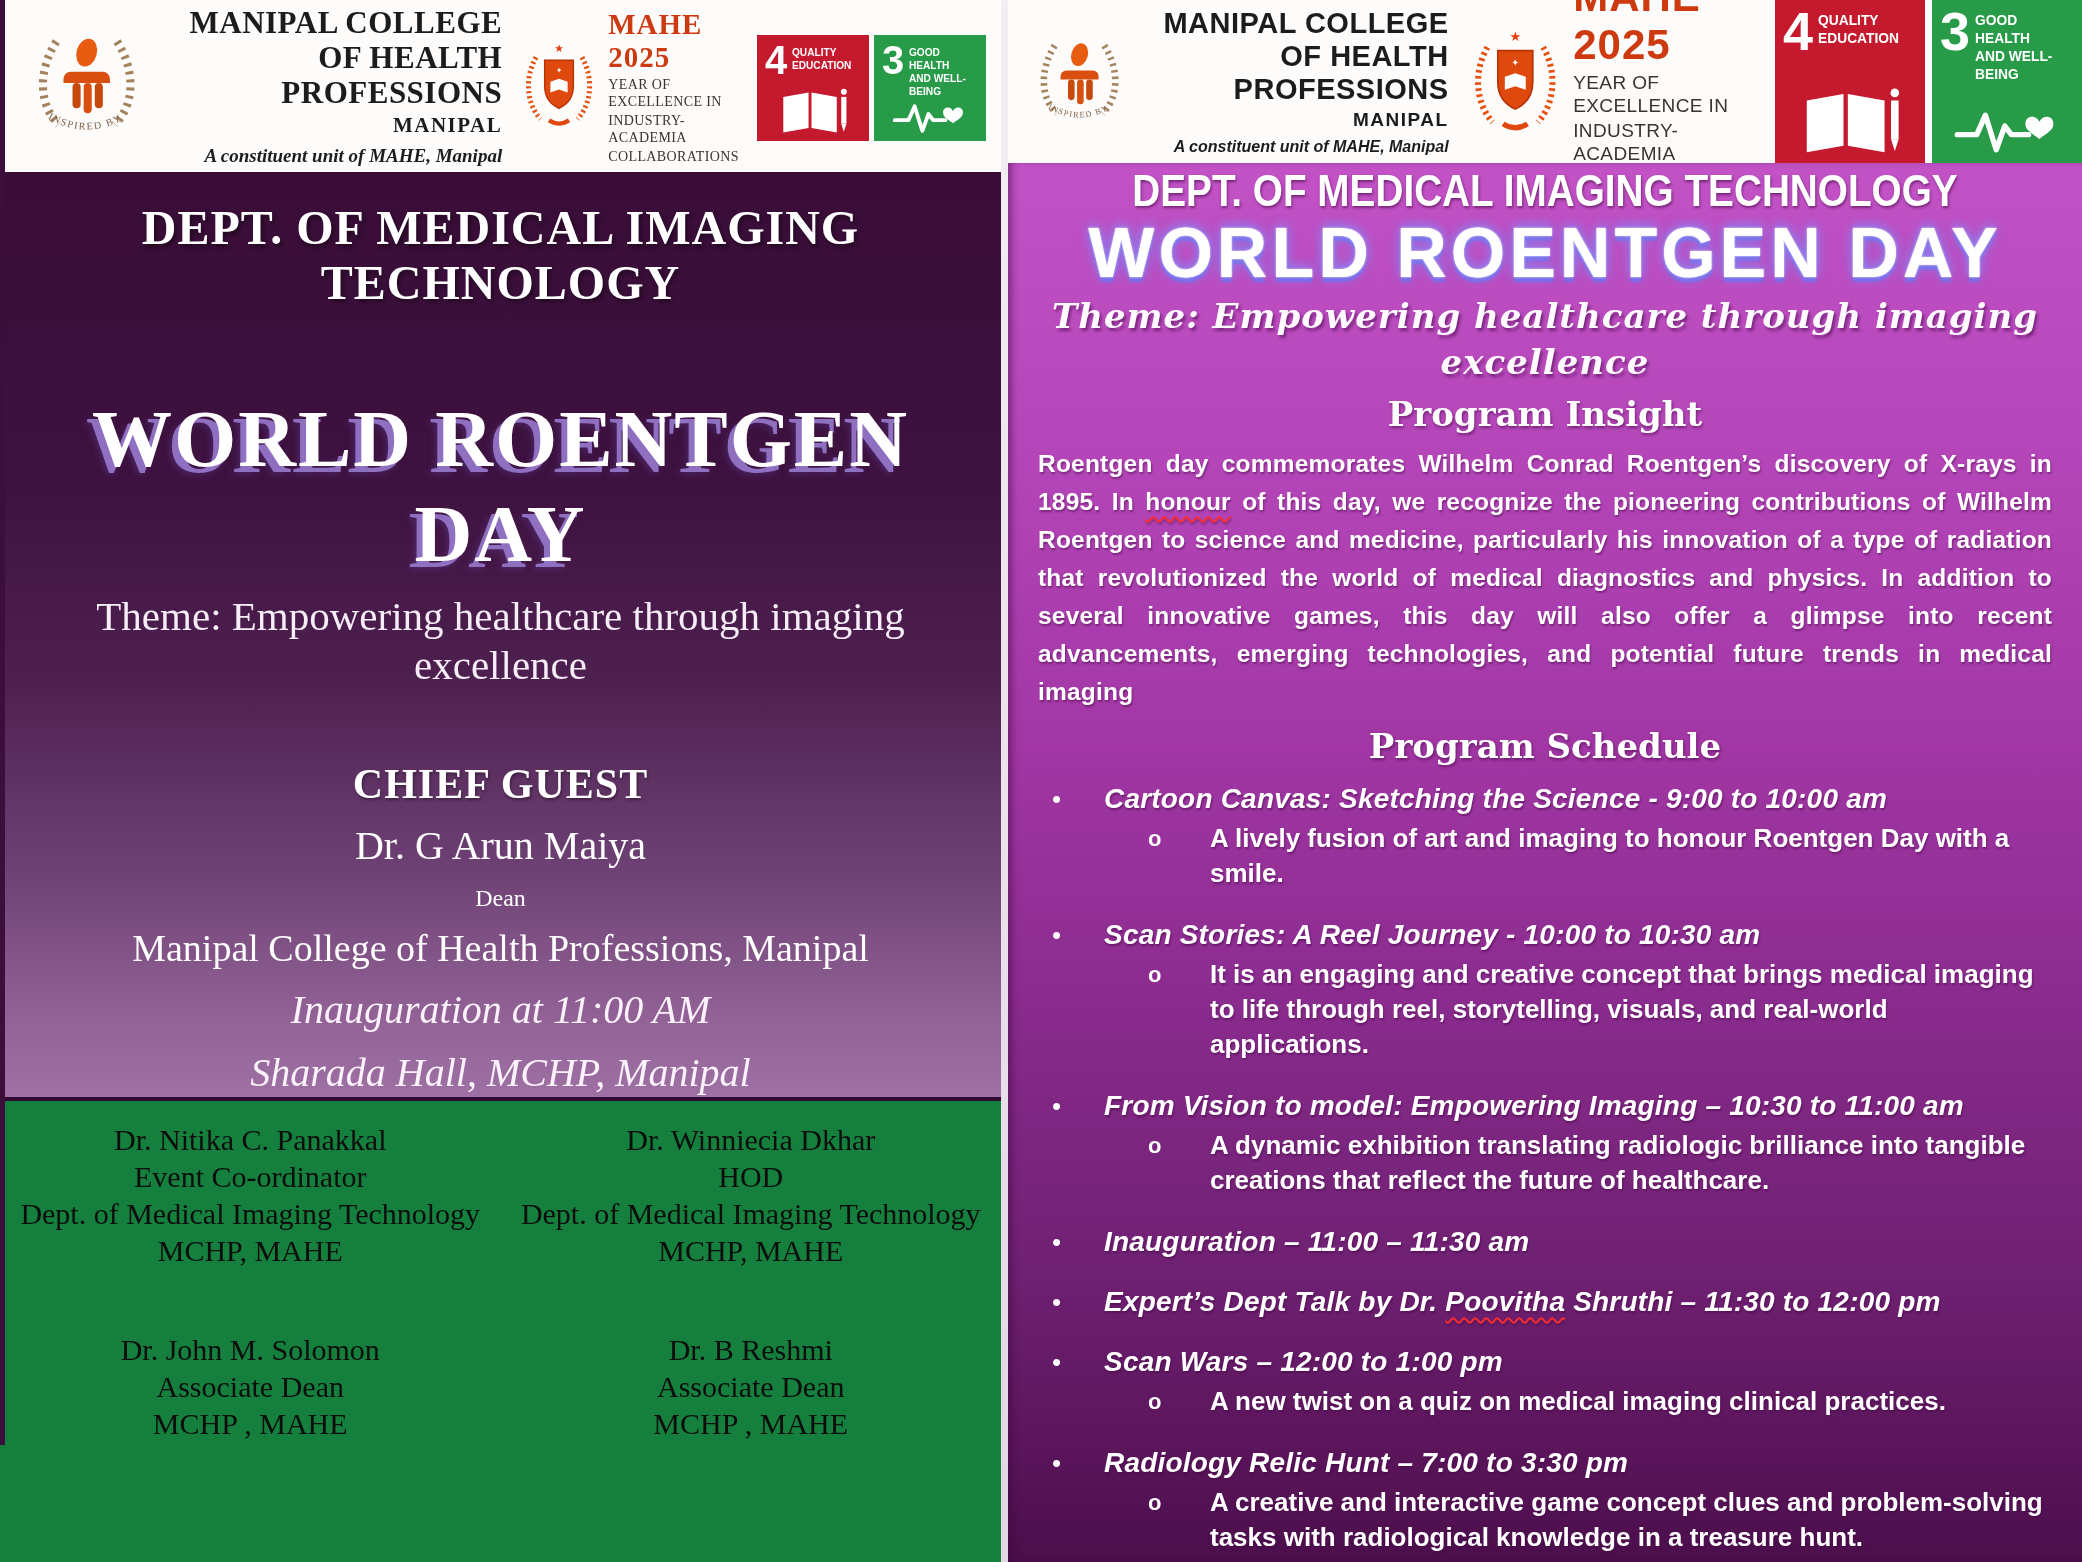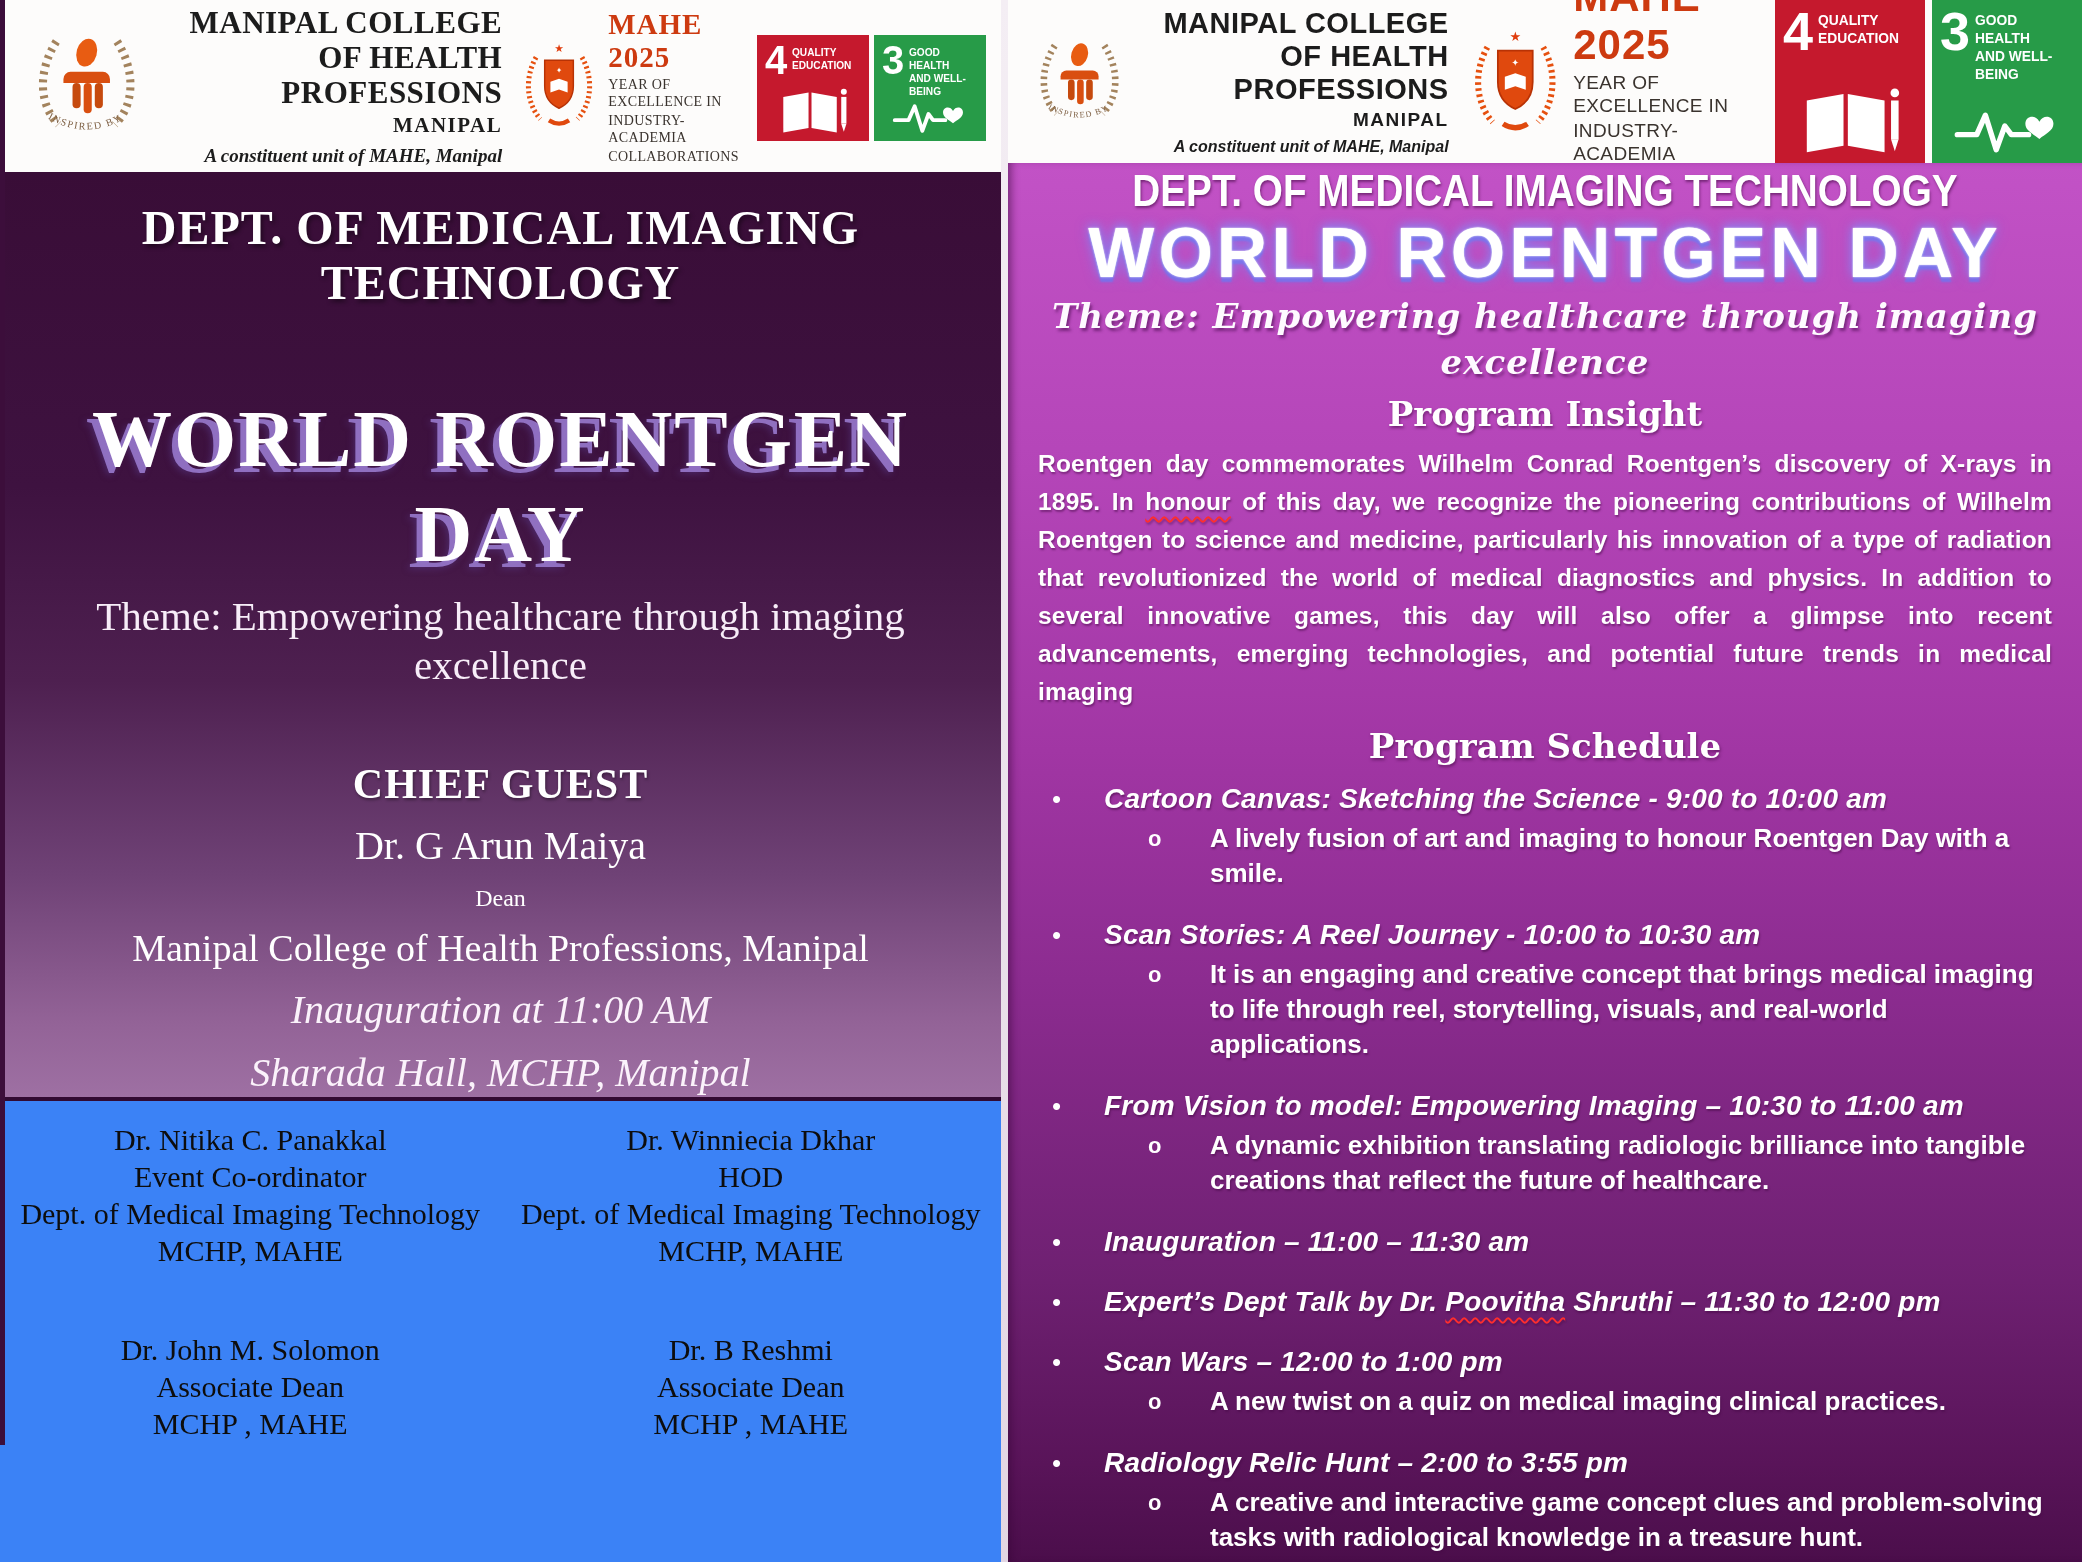"Dr. Nitika C. Panakkal" .lp-foot { background: #3b82f6 -> #15803d }
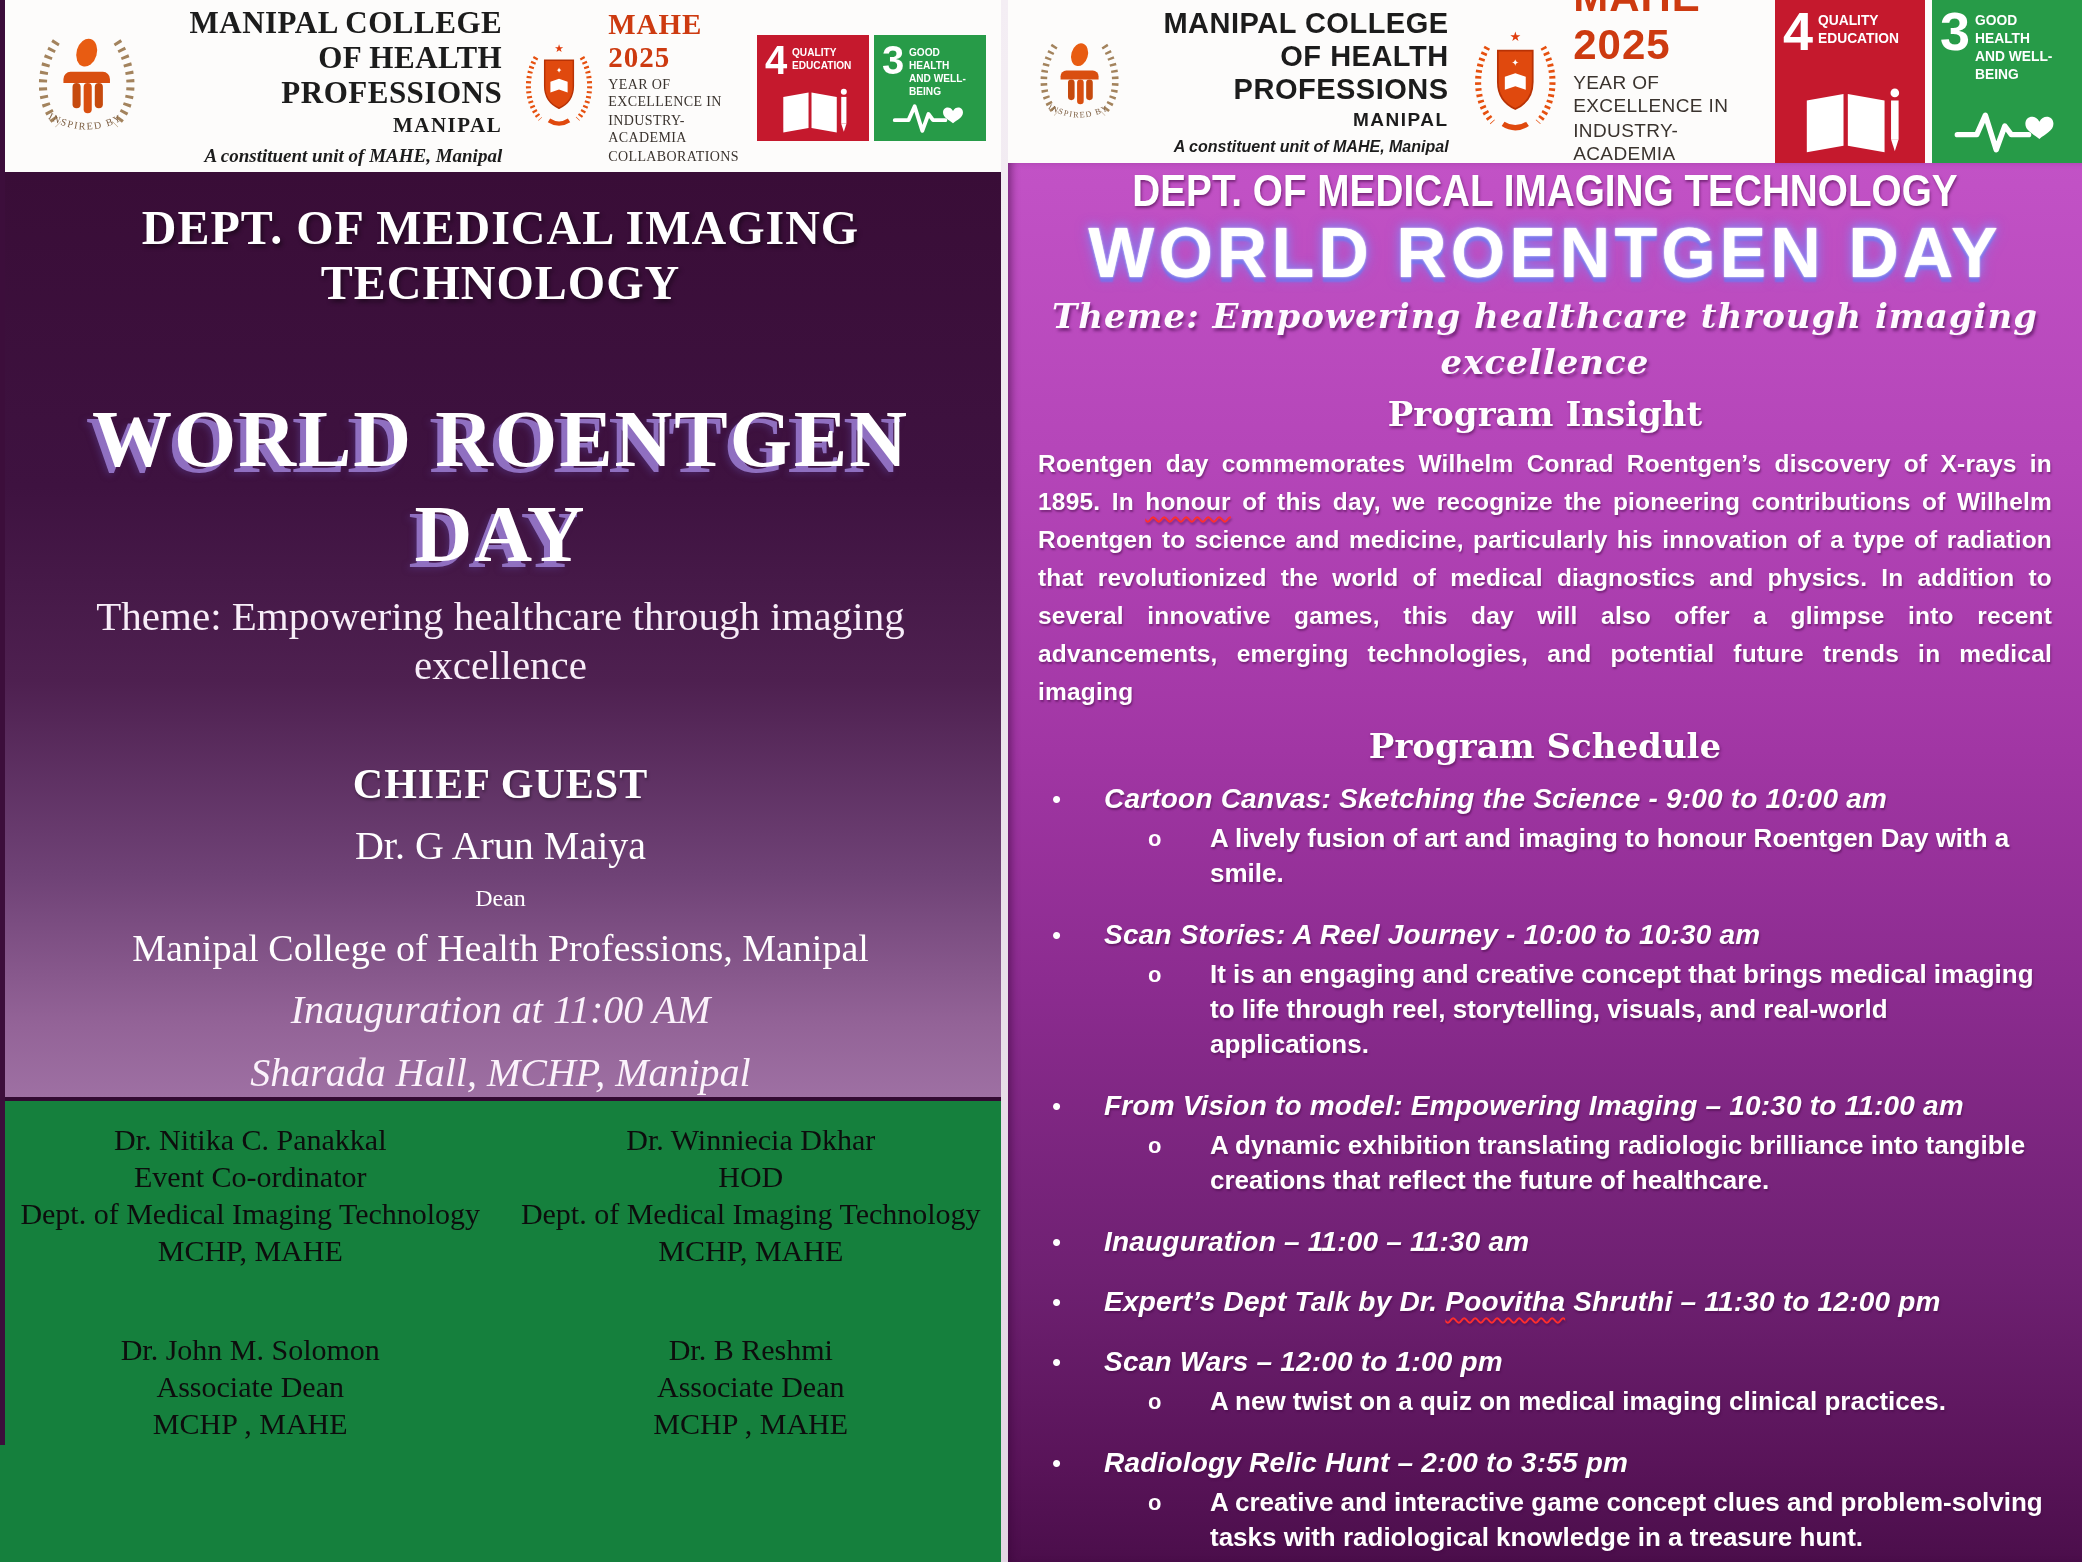"Radiology Relic Hunt – 2:00" div.item-title { text: 2:00 to 3:55 -> 7:00 to 3:30 }
